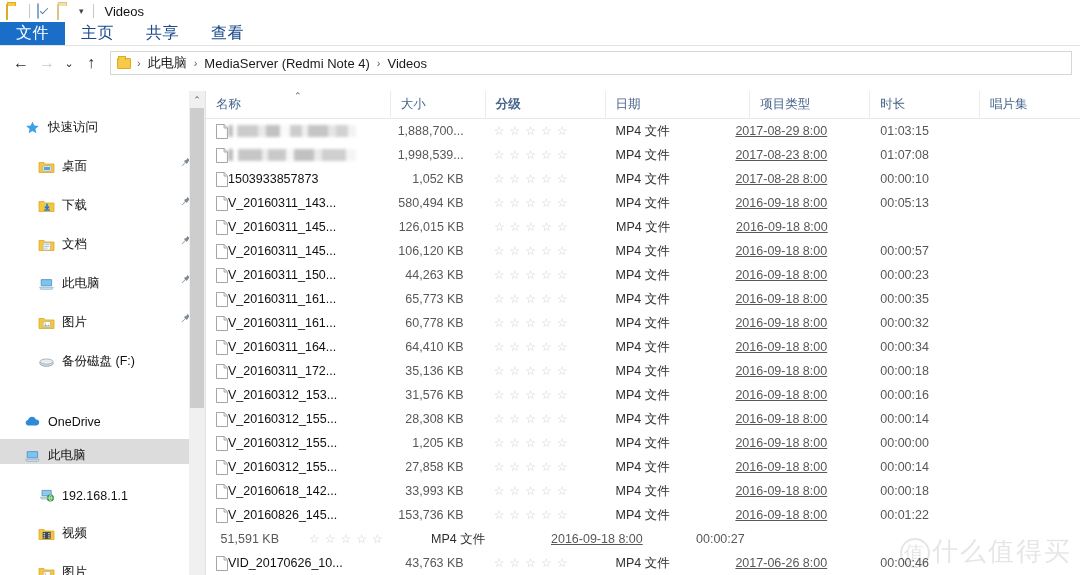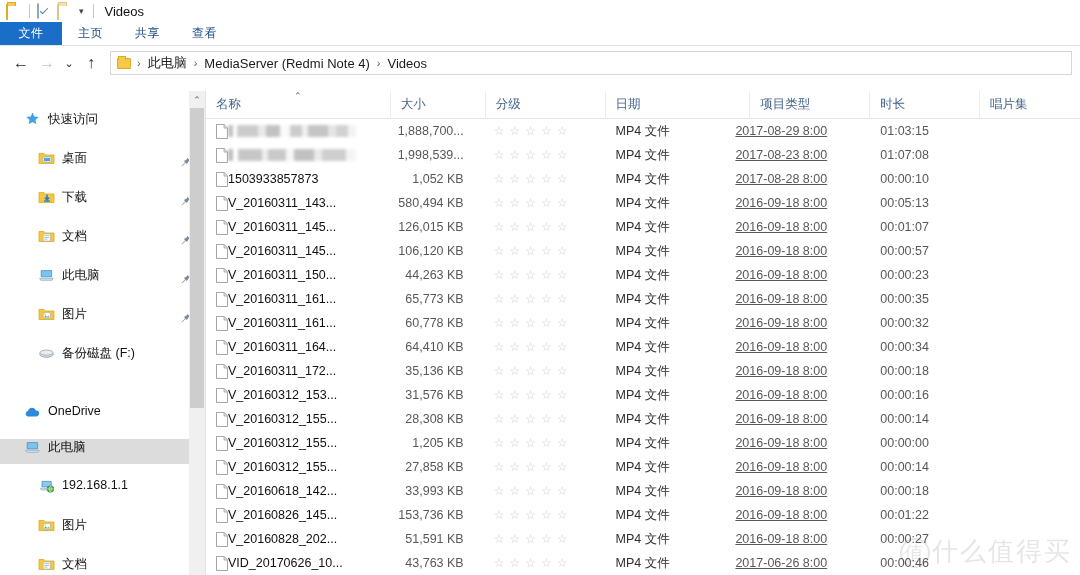"文件" .ribbon-tab { font-size: 12px -> 16px }
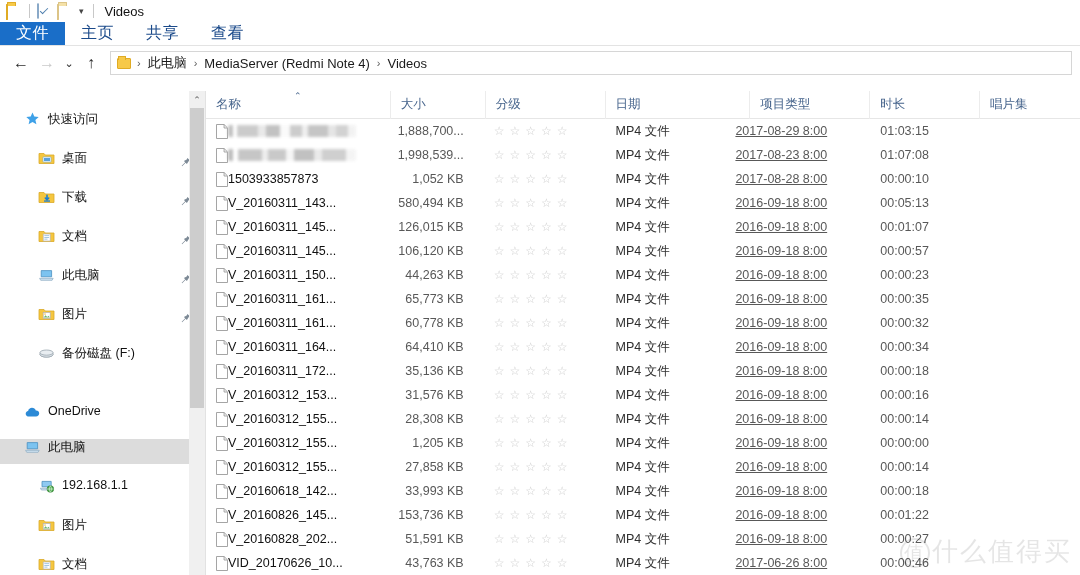"分级" .col-rating { font-weight: none -> bold }
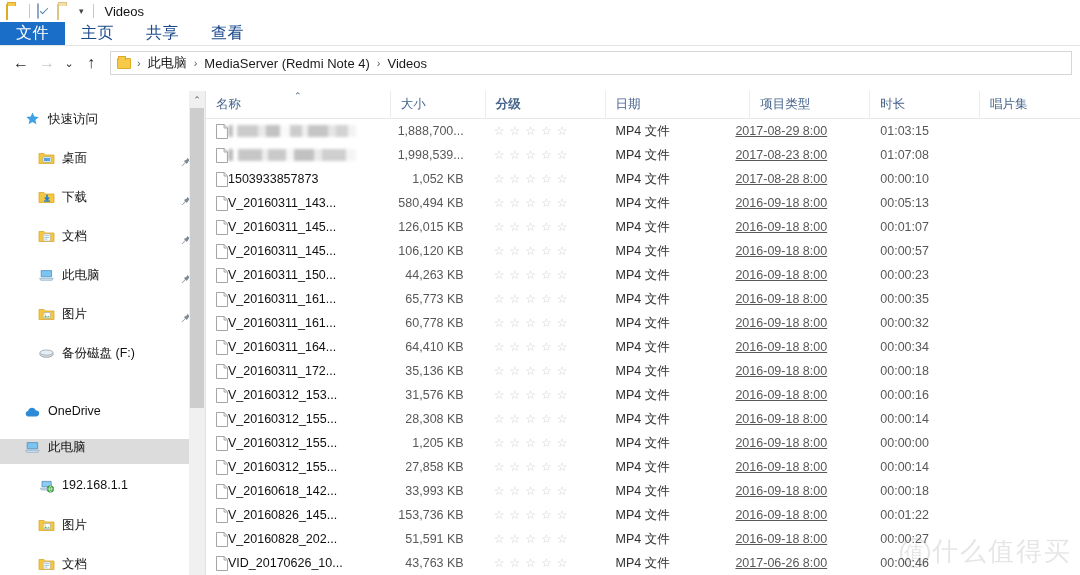"快速访问" .side-row { align-items: flex-start -> flex-end }
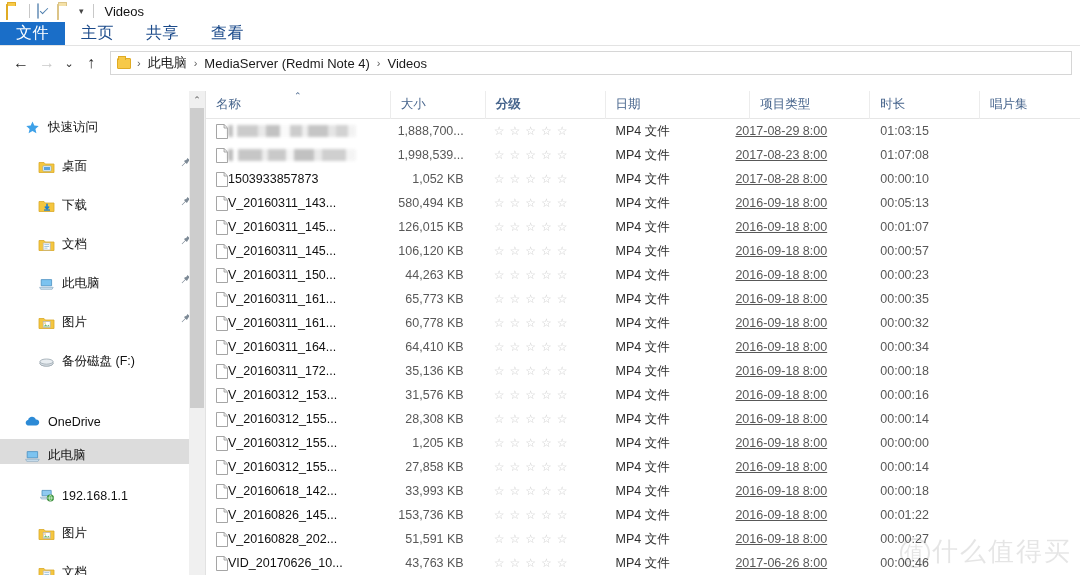"00:01:07" div.fcell { html: <div>00:01:07</div> -> none }
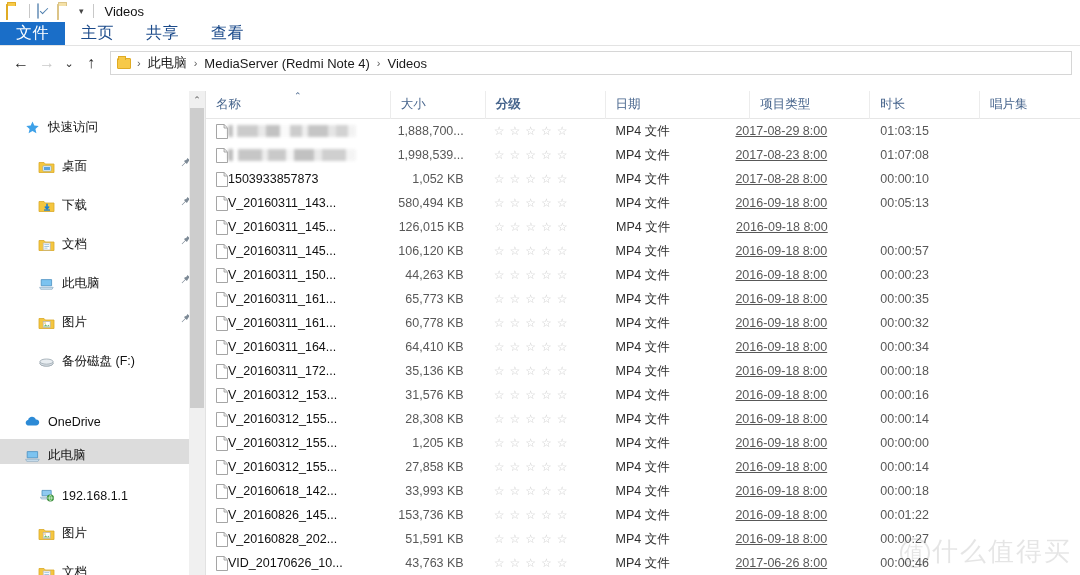"视频" div.side-row { html: none -> <div> <span> <svg> <path></path> <rect></rect> <rect></rect> <rect></rect> <rect></rect> <rect></rect> <rect></rect> <rect></rect> </svg> </span> <span>视频</span> </div> }
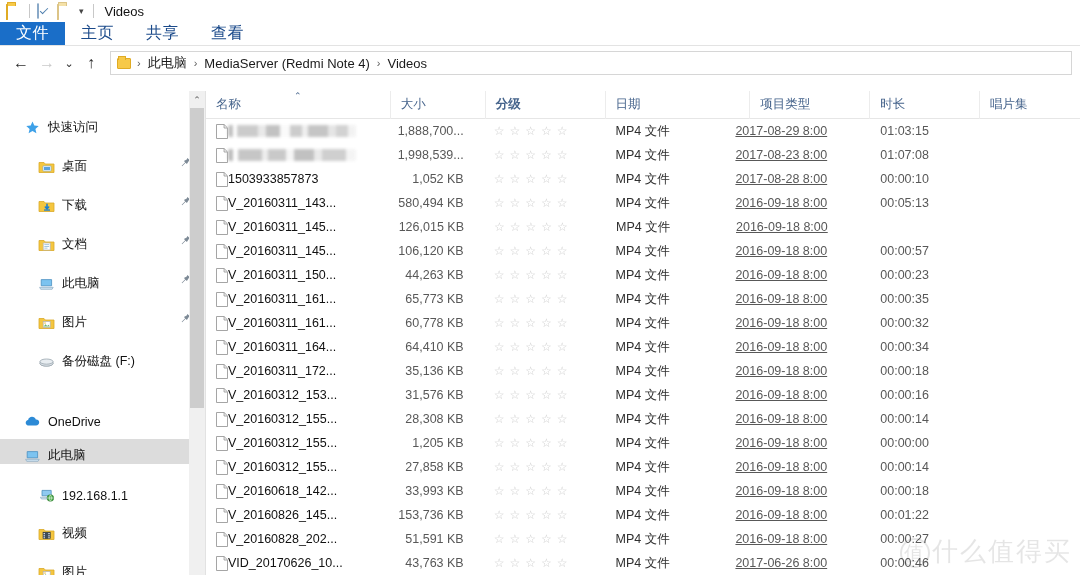"V_20160828_202..." div.fcell { html: <div> <svg> <path></path> <path></path> </svg> <span>V_20160828_202...</span> </div> -> none }
